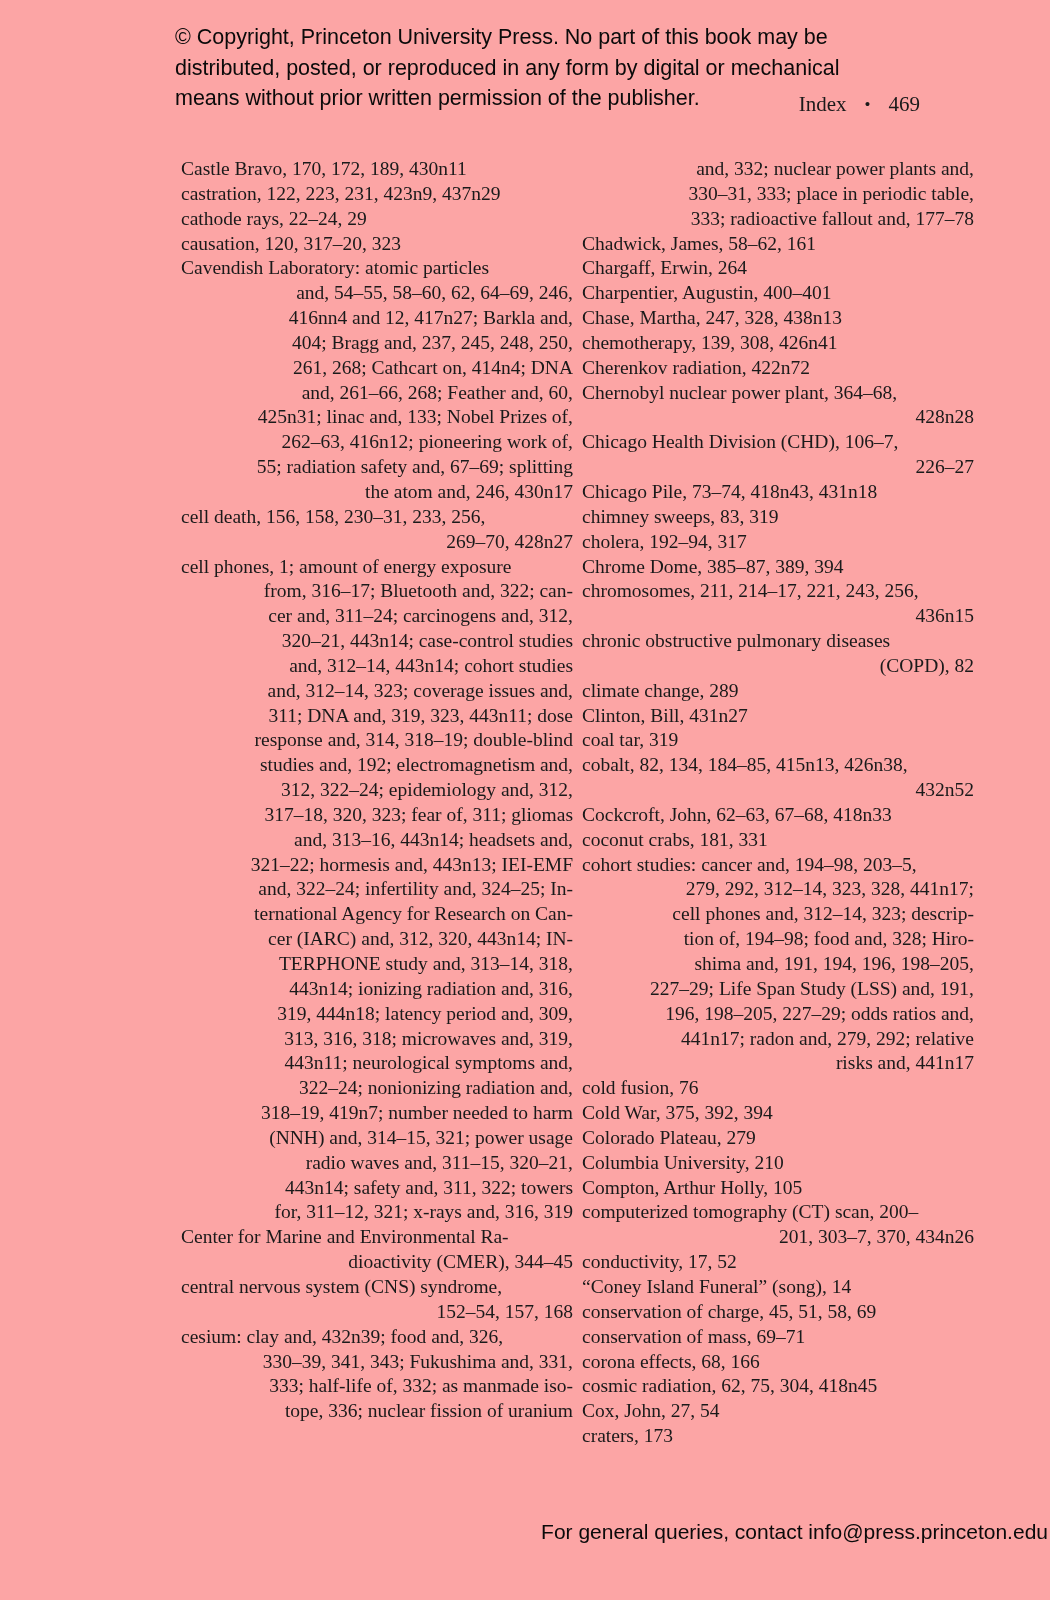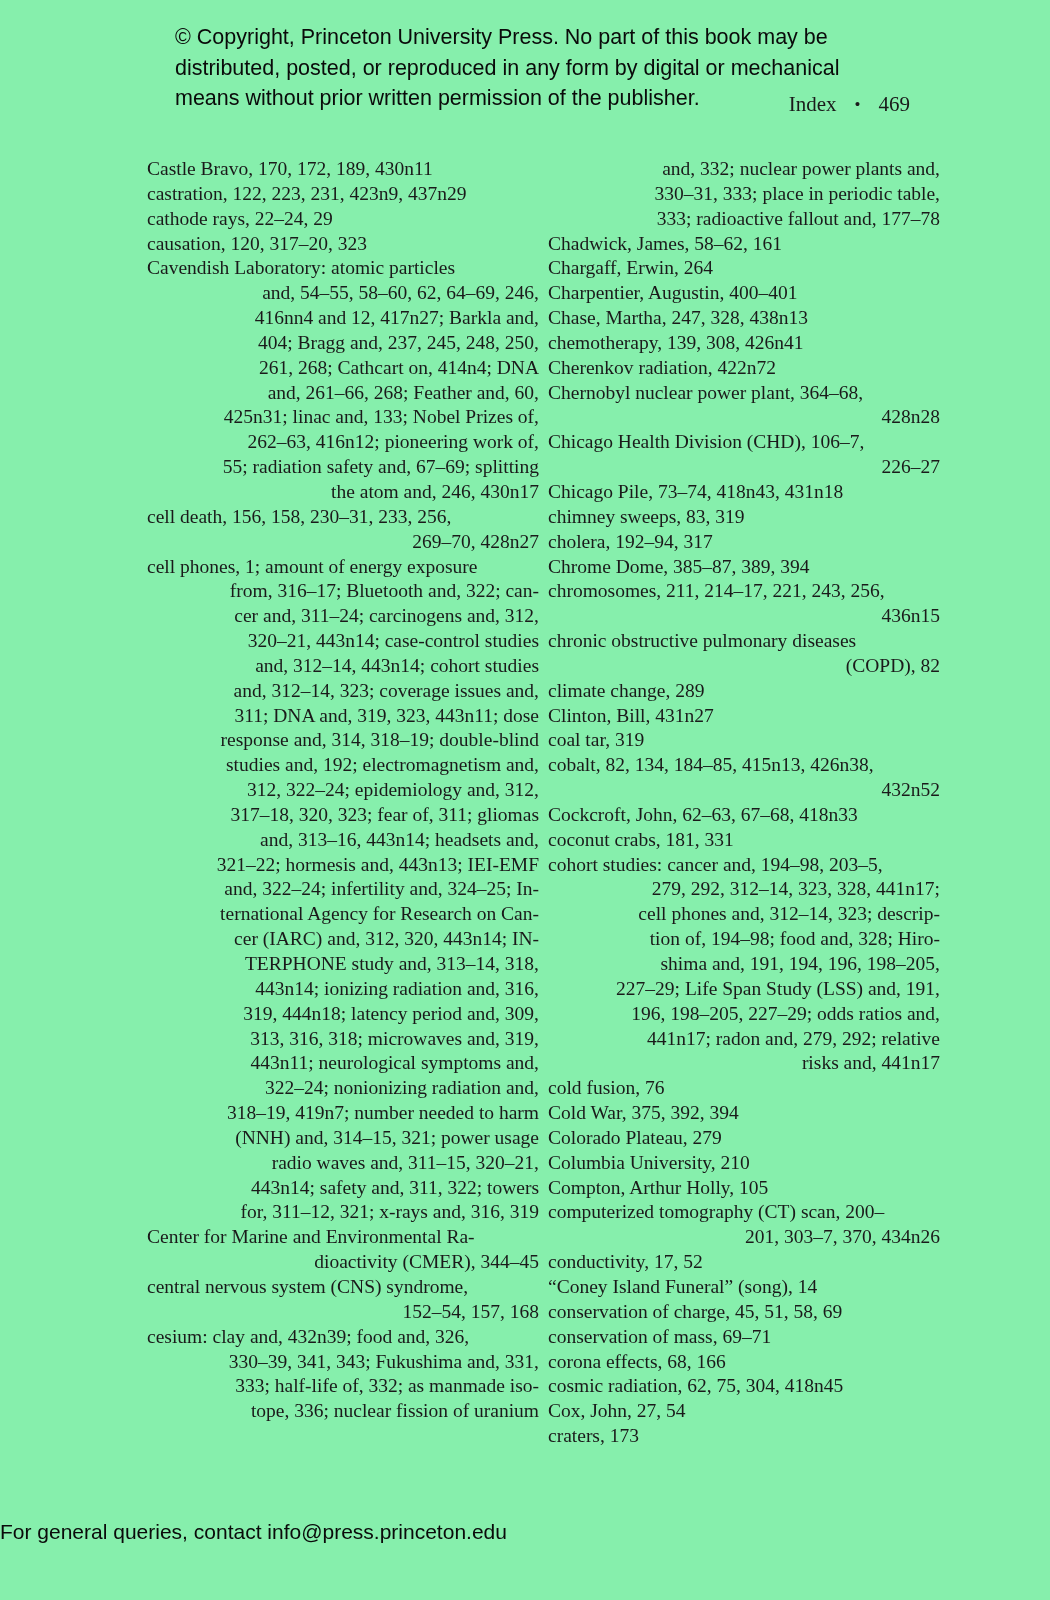"© Copyright, Princeton University Press." .page { background: #86efac -> #fca5a5 }
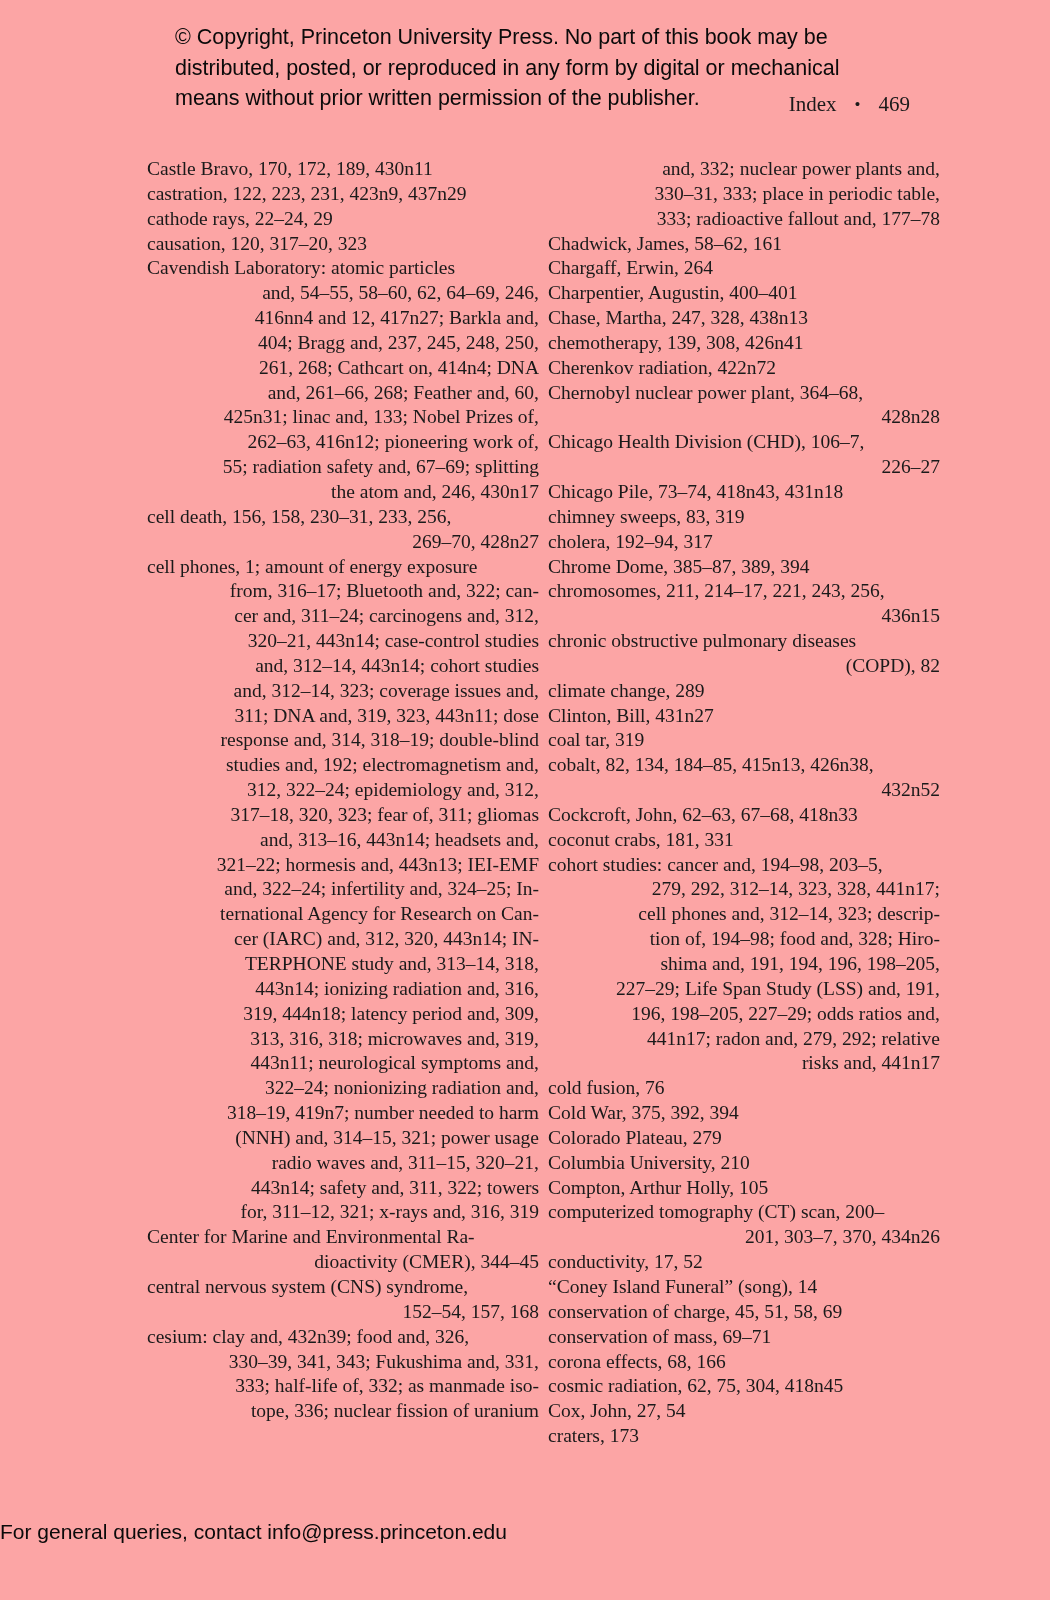"Index • 469" .running-head { right: 140px -> 130px }
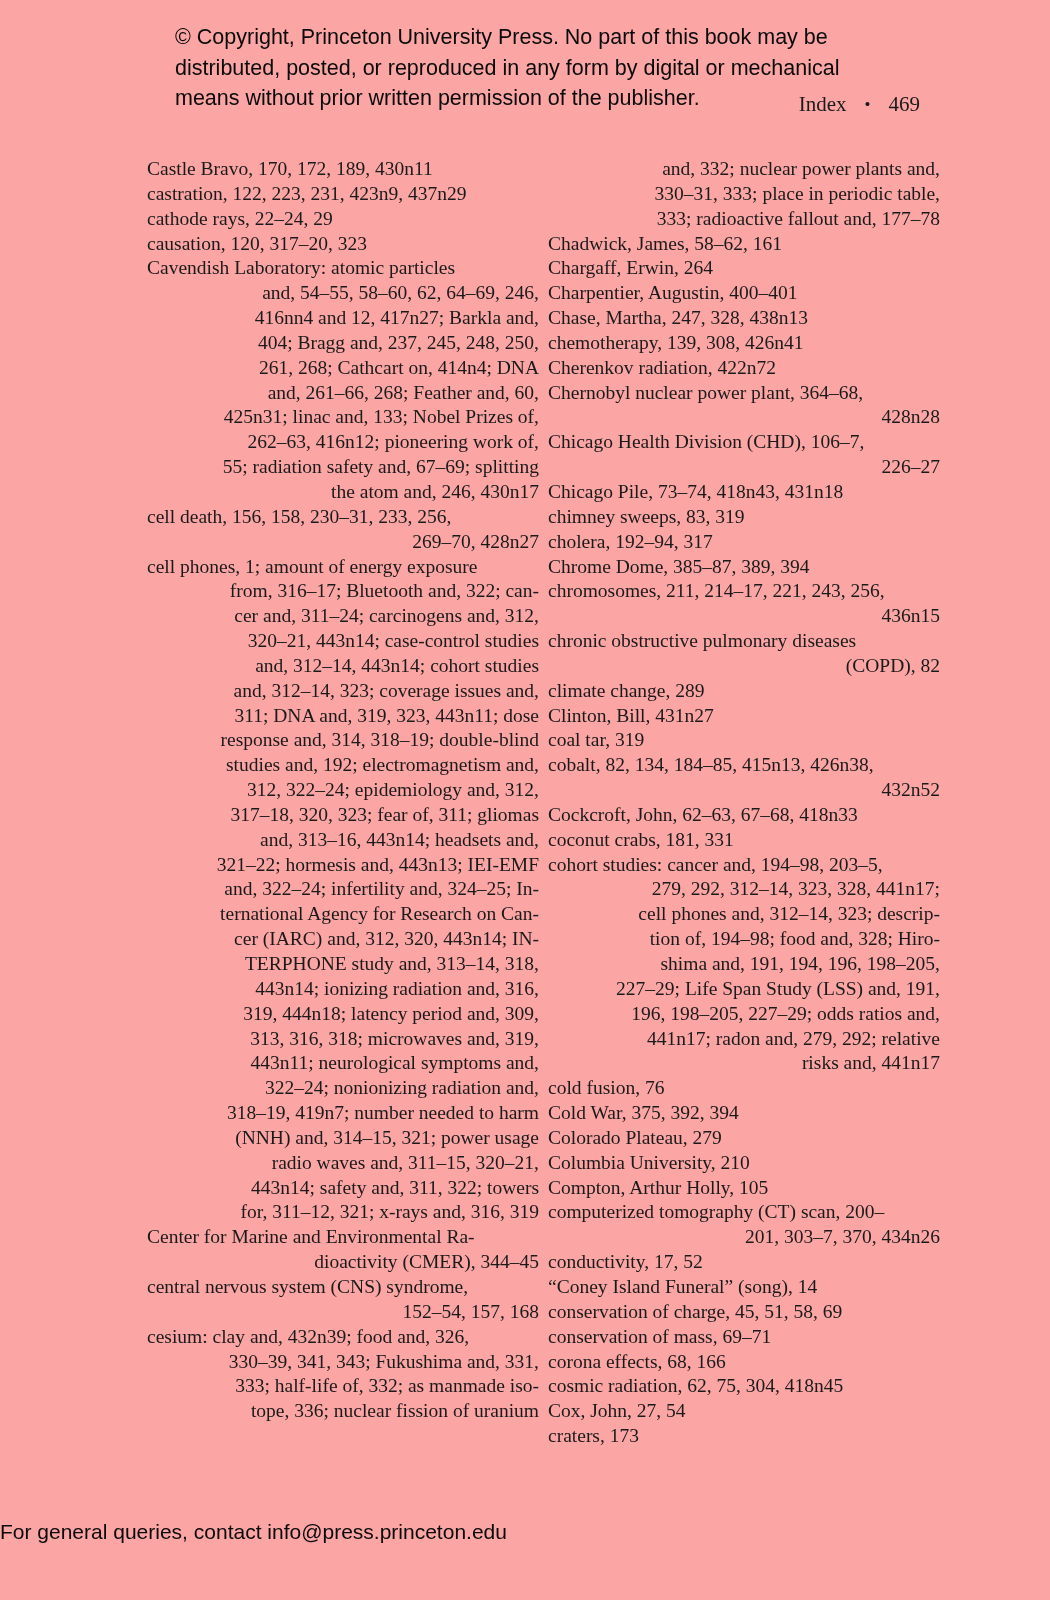"Castle Bravo, 170, 172, 189," .col { margin-left: none -> 34px }
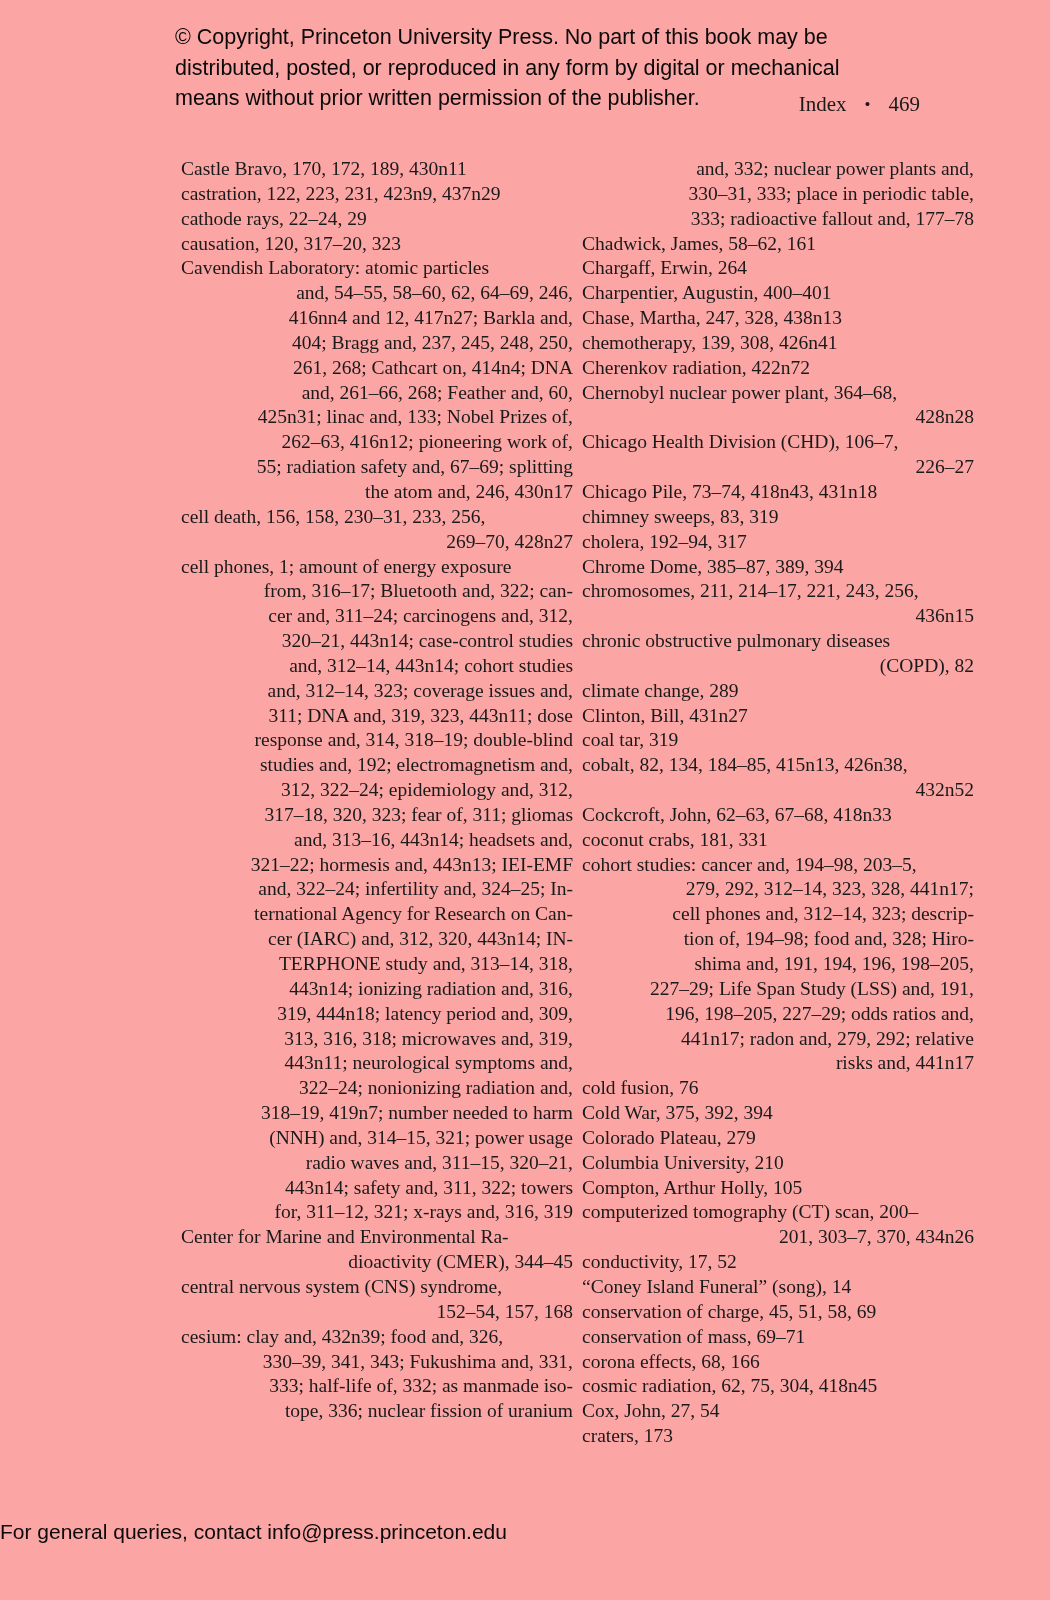"For general queries, contact" .footer { text-align: left -> right }
